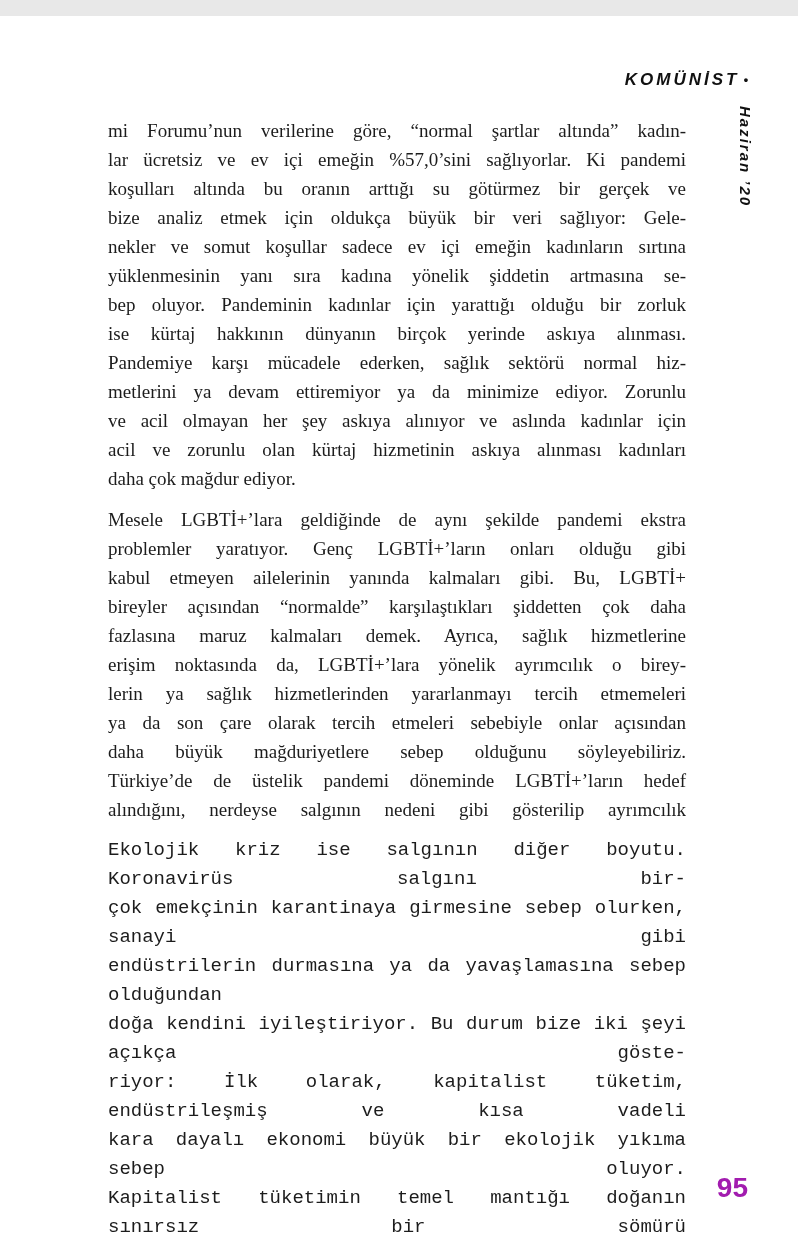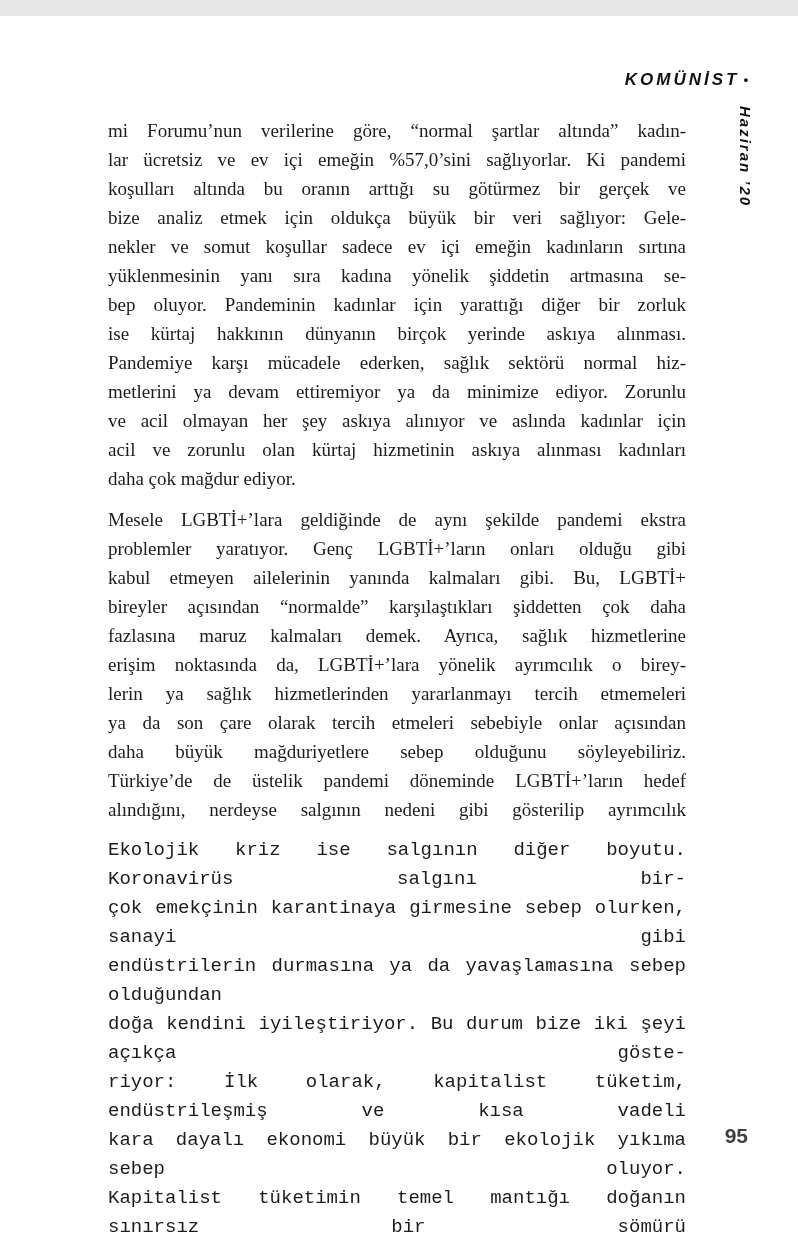"bep oluyor. Pandeminin kadınlar için" div.line { text: diğer -> olduğu }
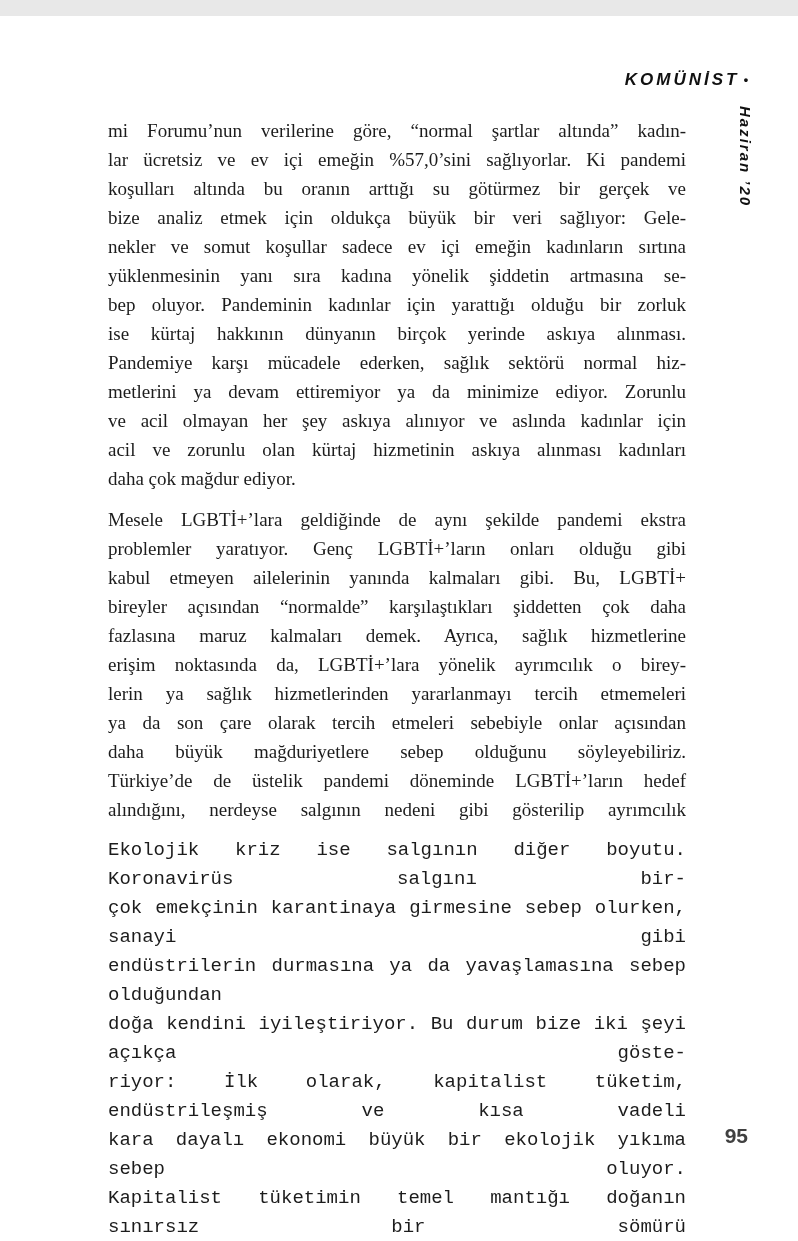"95" .page-number { color: #404040 -> #a21caf; font-size: 21px -> 28px; top: 1108px -> 1156px }
